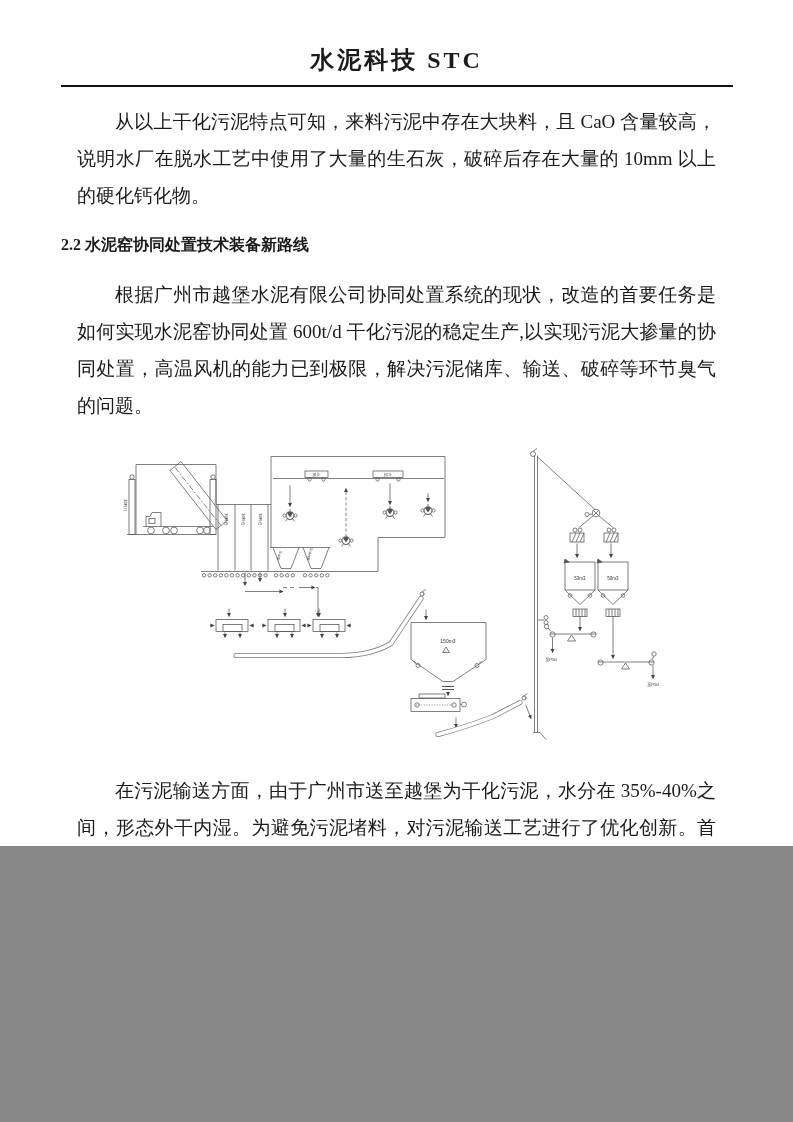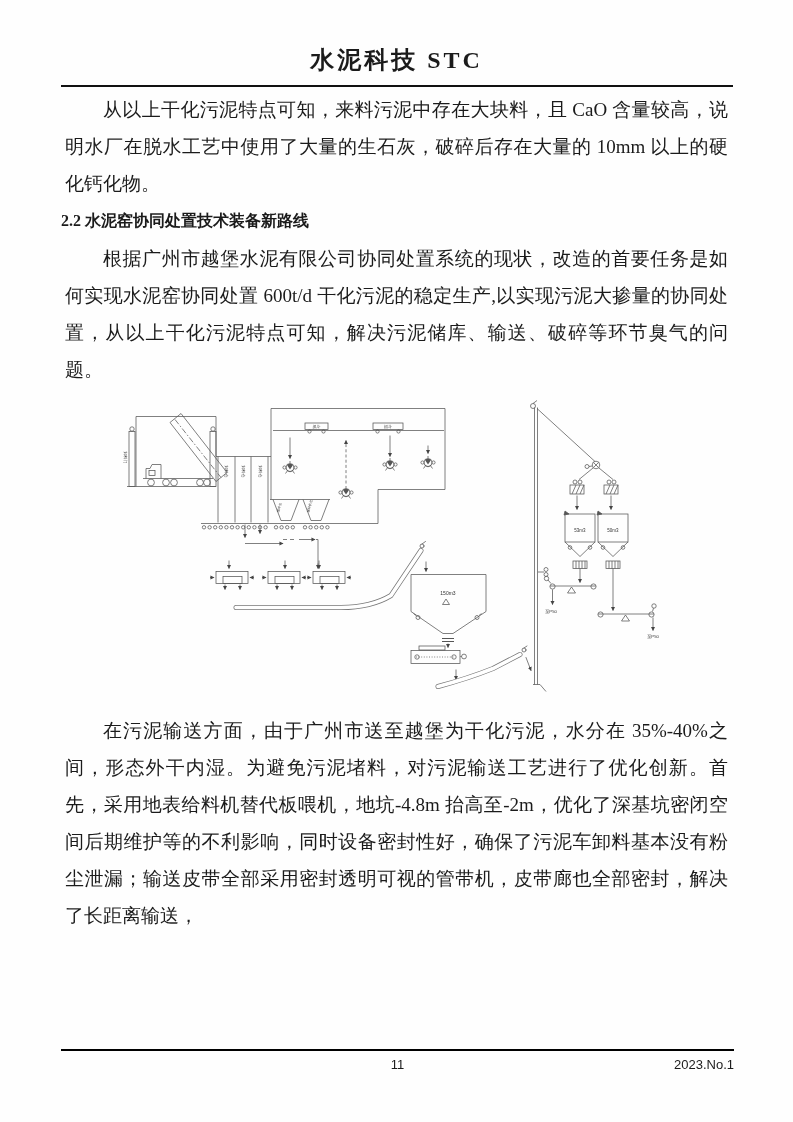"水泥科技 STC" .page { height: 1122px -> 846px }
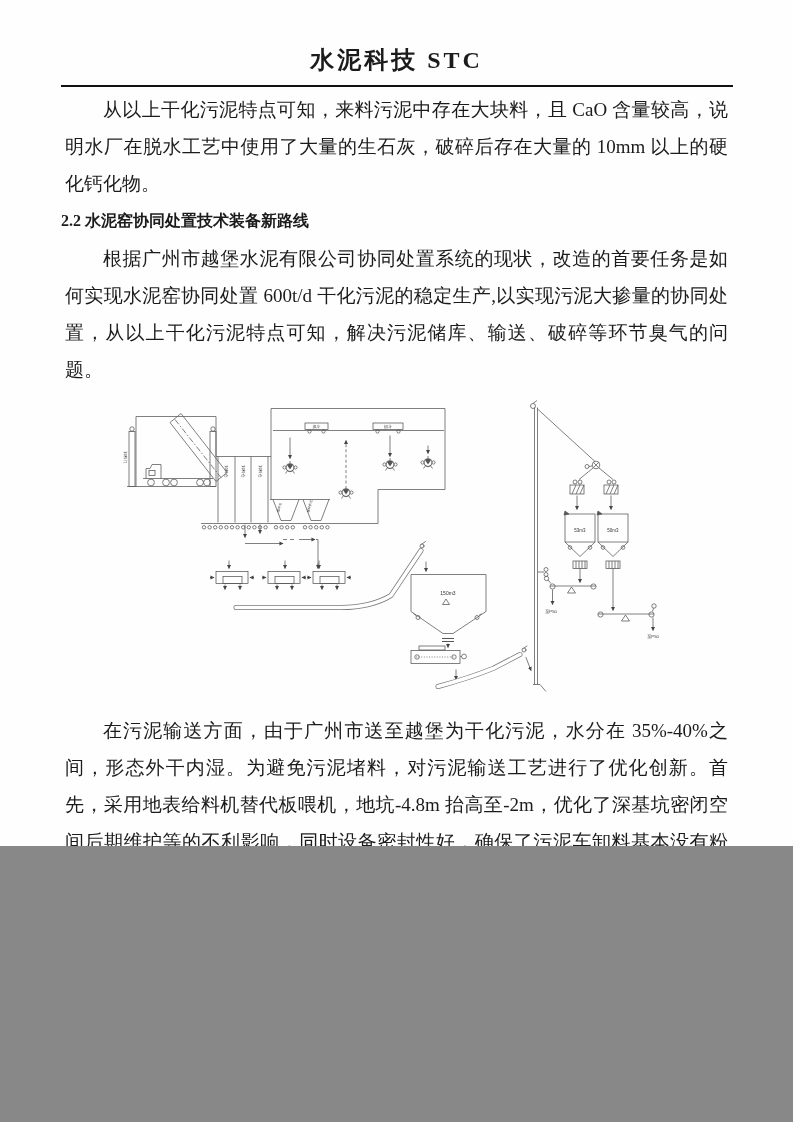"从以上干化污泥特点可知，来料污泥中存在大块料，且 CaO" .content p { margin: 4px -> 16px }
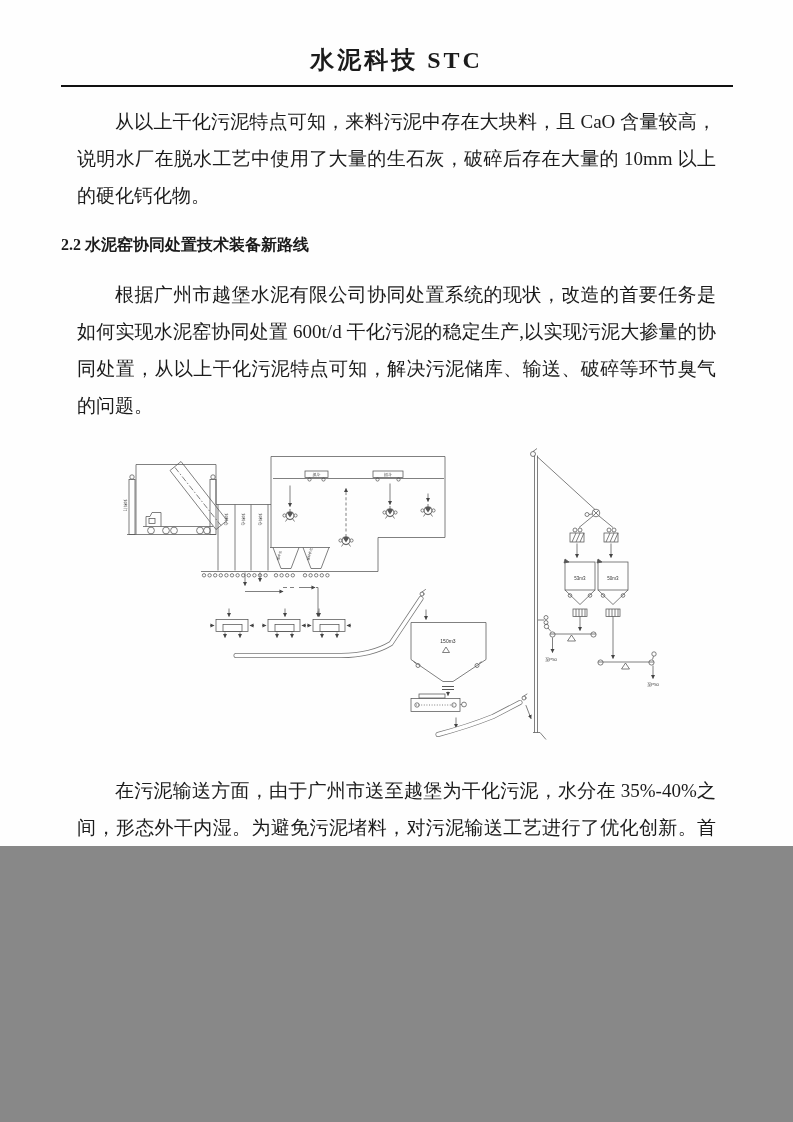"根据广州市越堡水泥有限公司协同处置系统的现状，改造的首要任务是如何实现水泥窑协同" p { text: 从以上干化污泥特点可知 -> 高温风机的能力已到极限 }
